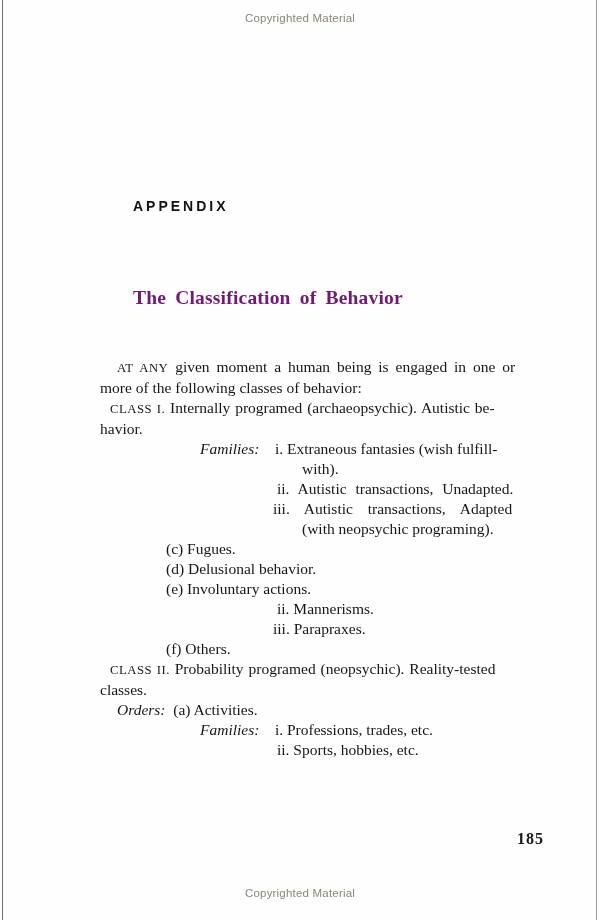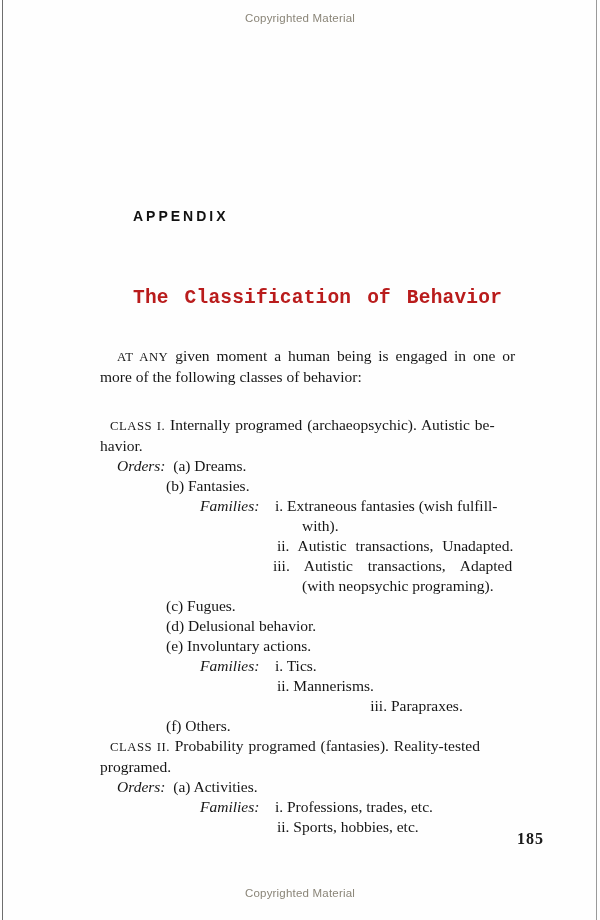"APPENDIX" .appendix { top: 208px -> 198px }
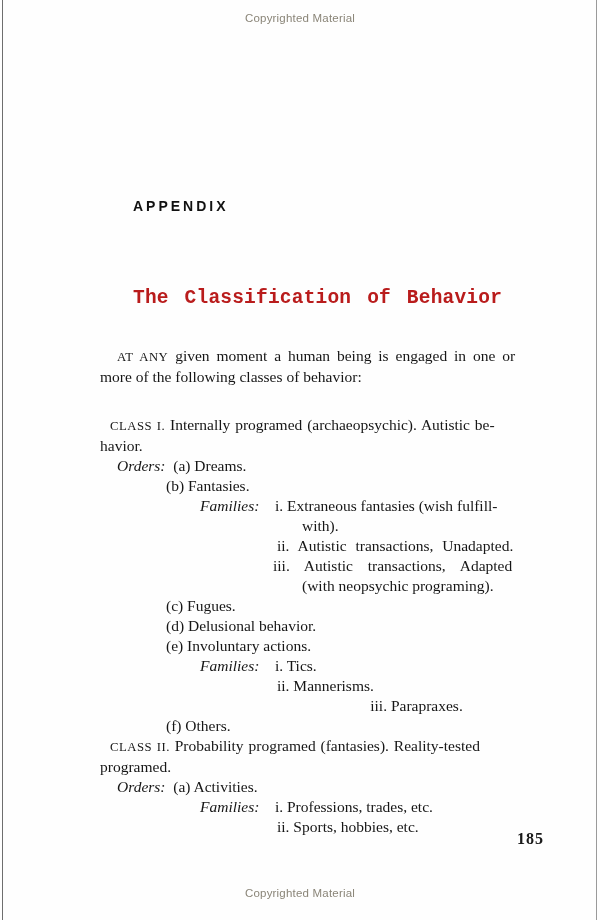"The Classification of Behavior" .title { color: #b91c1c -> #701a75; font-family: Liberation Mono, monospace -> Liberation Serif, serif }
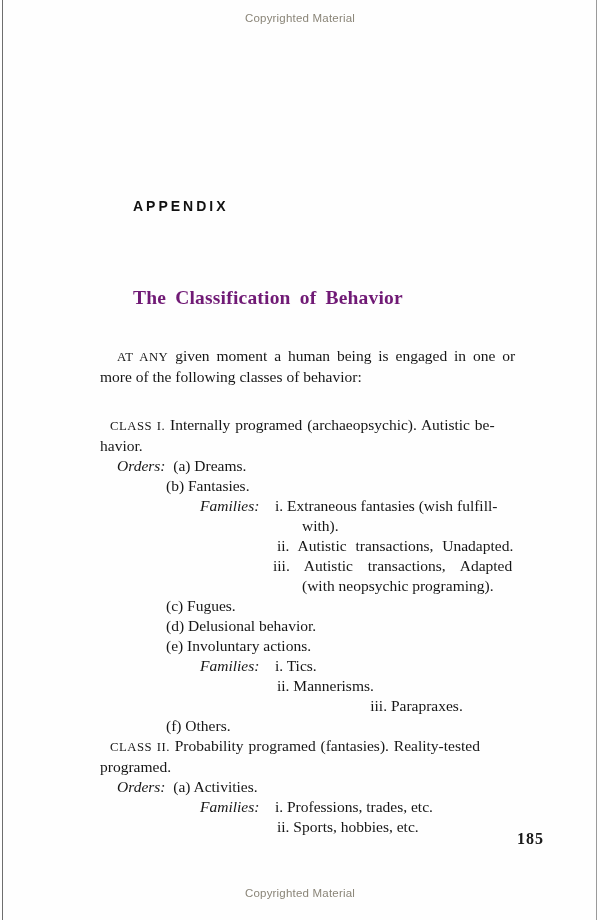"AT ANY given moment a" .body-text { top: 346px -> 357px }
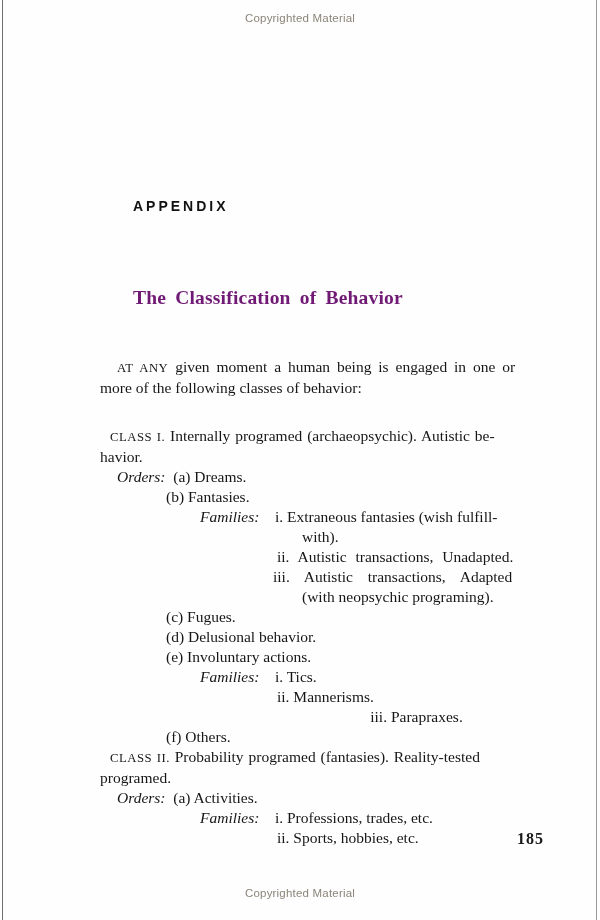"CLASS I. Internally programed" div.line { margin-top: 28px -> none }
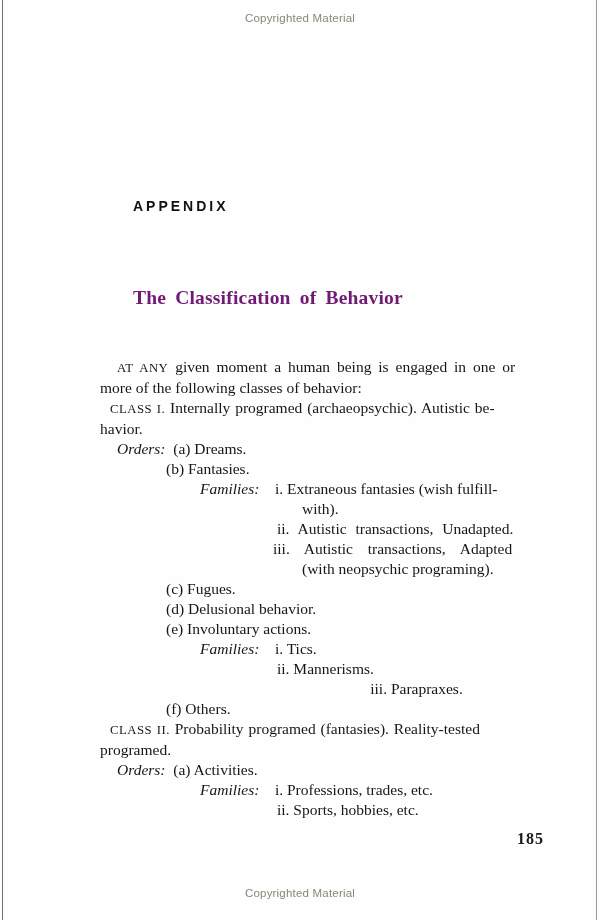"Orders: (a) Dreams." div.line { html: <div><span>Orders:</span><span> (a) Dreams.</span></div> -> none }
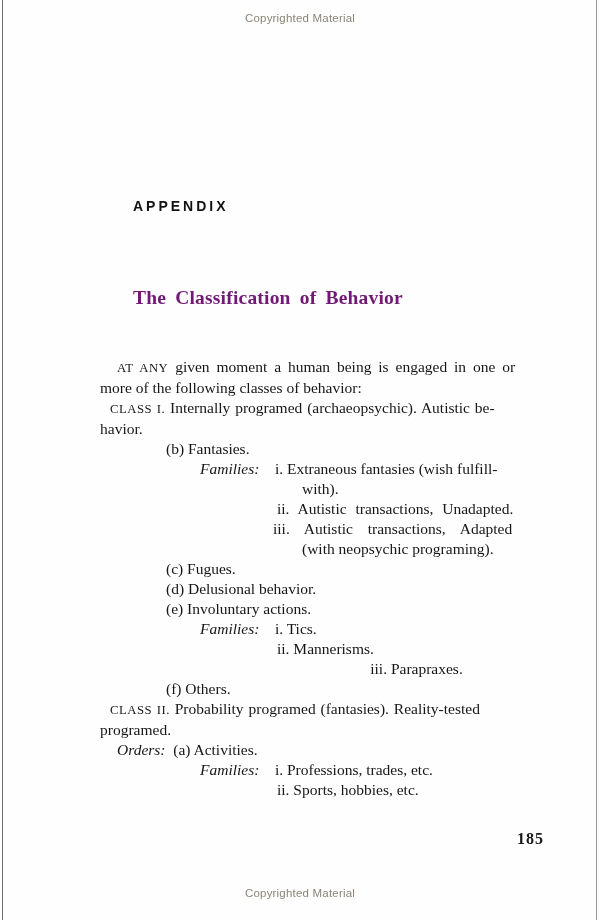"(b) Fantasies." div.line { html: <div><span>(b) Fantasies.</span></div> -> none }
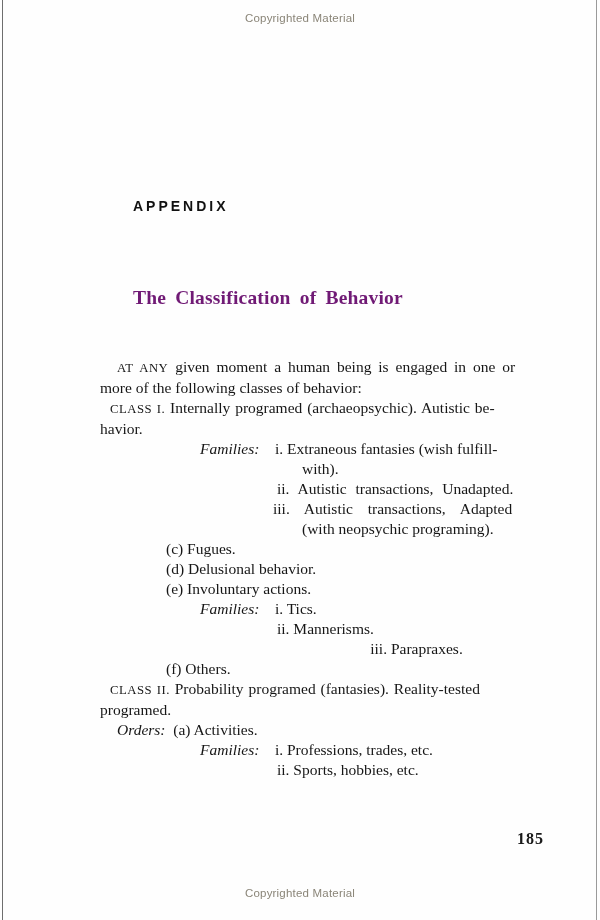"Families: i. Tics." div.line { html: <div><span>Families:</span><span> i. Tics.</span></div> -> none }
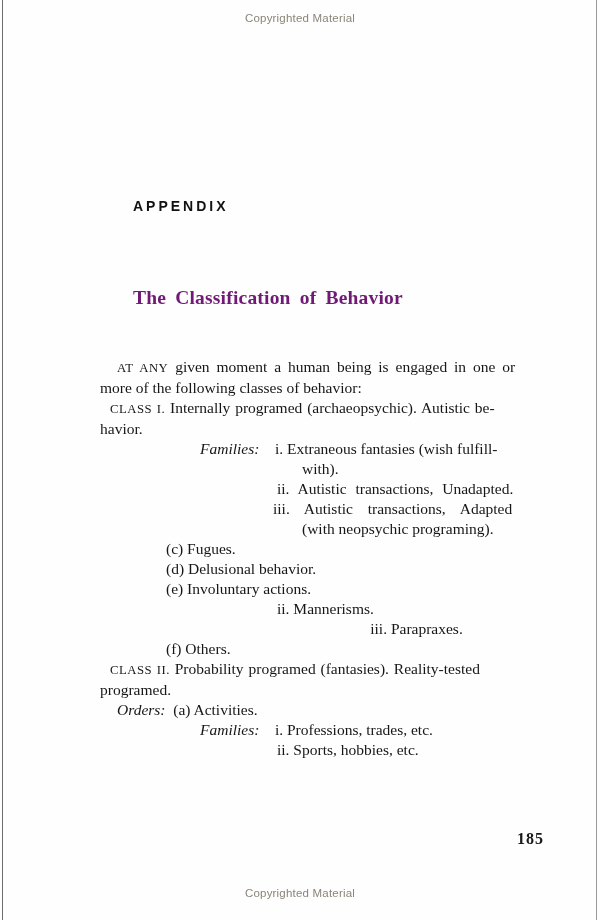"iii. Parapraxes." div.line { text-align: center -> none }
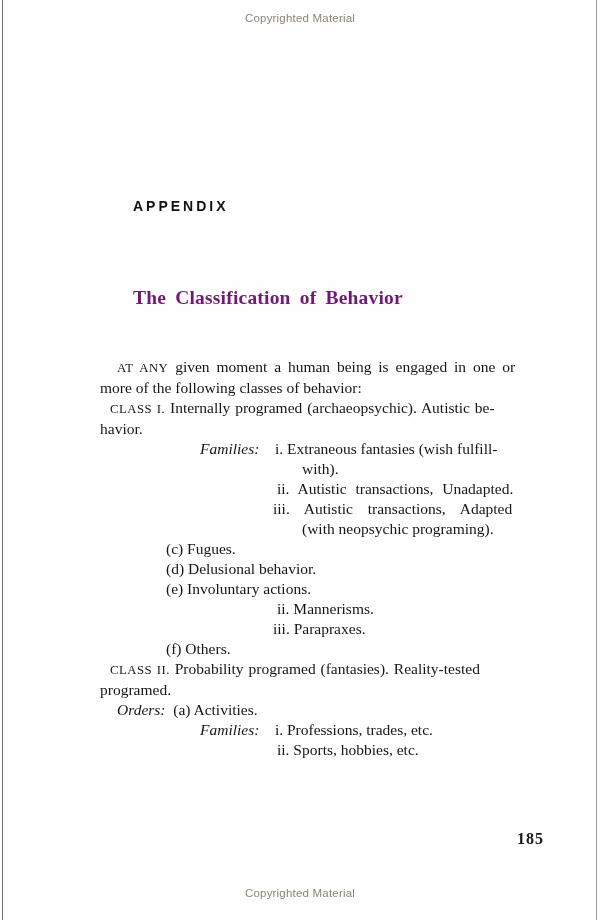"Probability programed (fantasies)." span.seg-n { text: fantasies -> neopsychic }
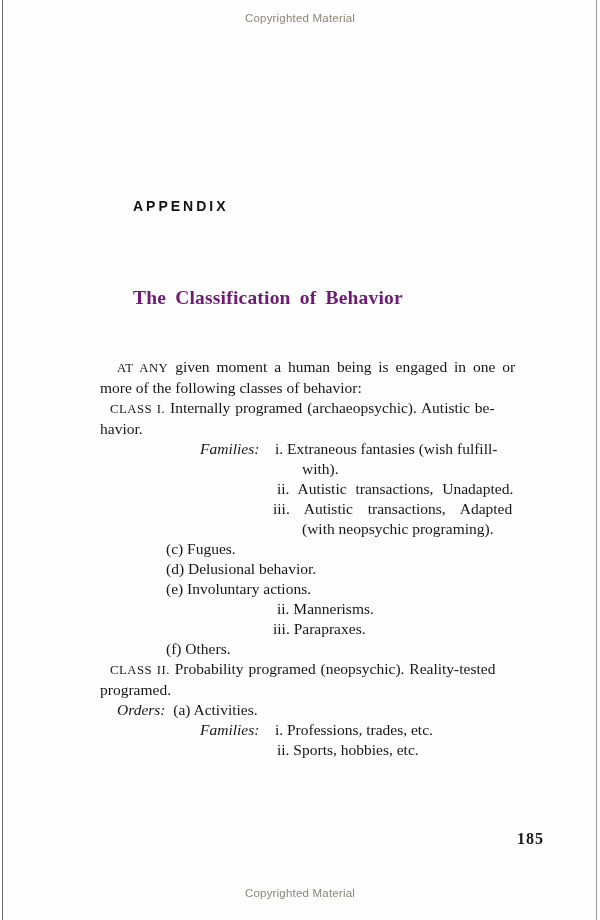"programed." span.seg-n { text: programed -> classes }
